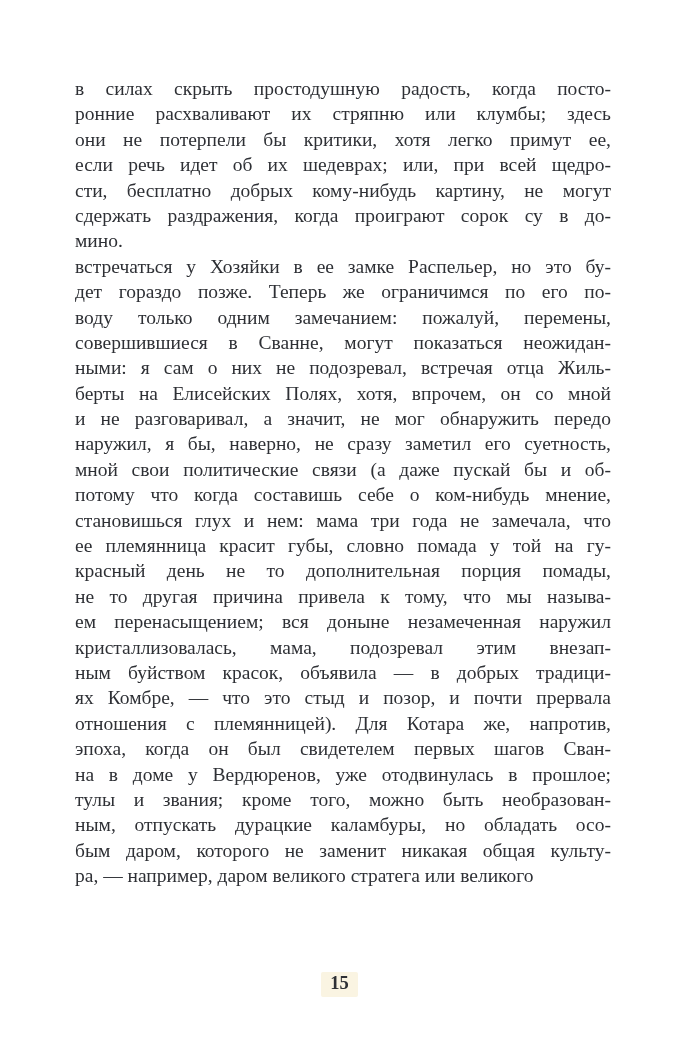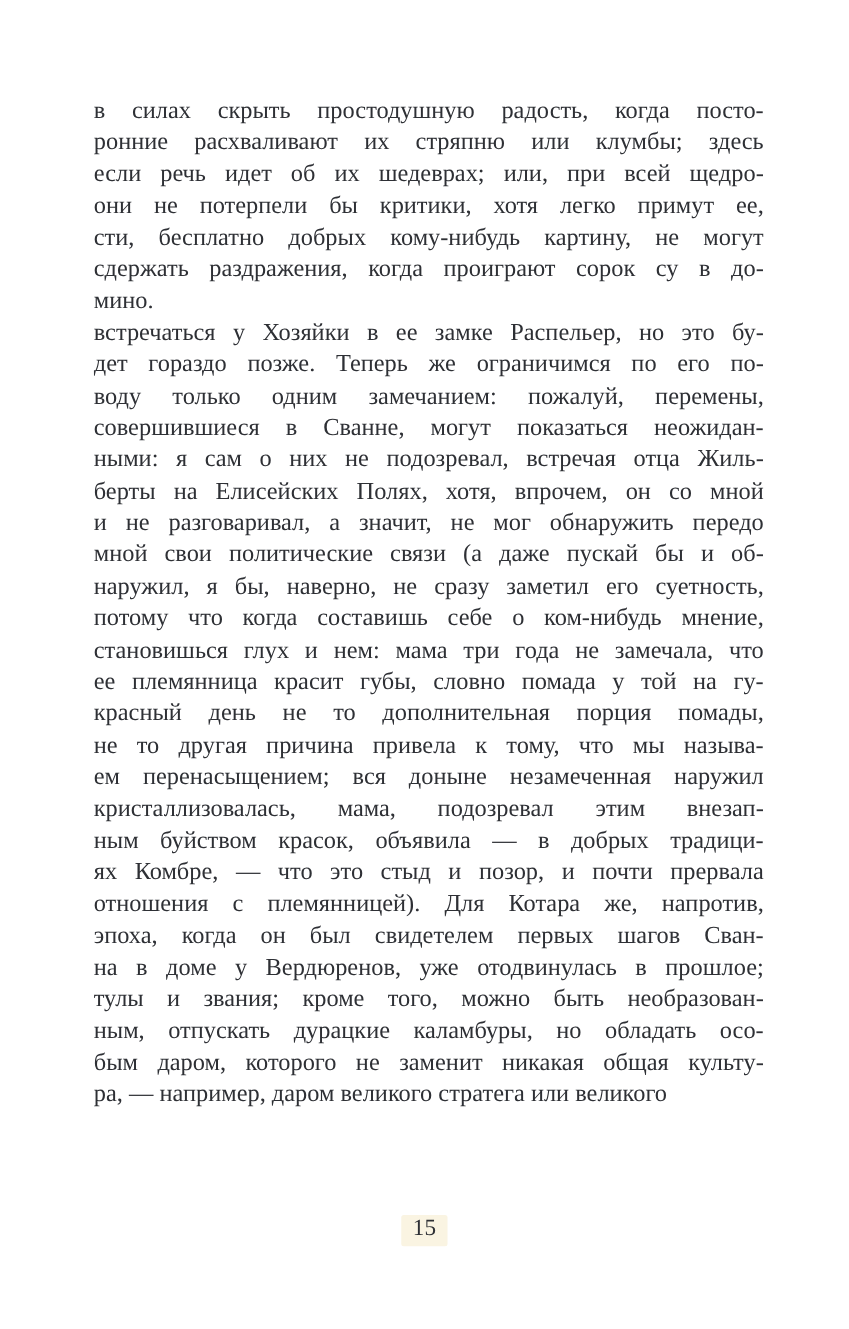"если речь идет об их" div.line { order: before "они не потерпели бы критики," -> after "они не потерпели бы критики," }
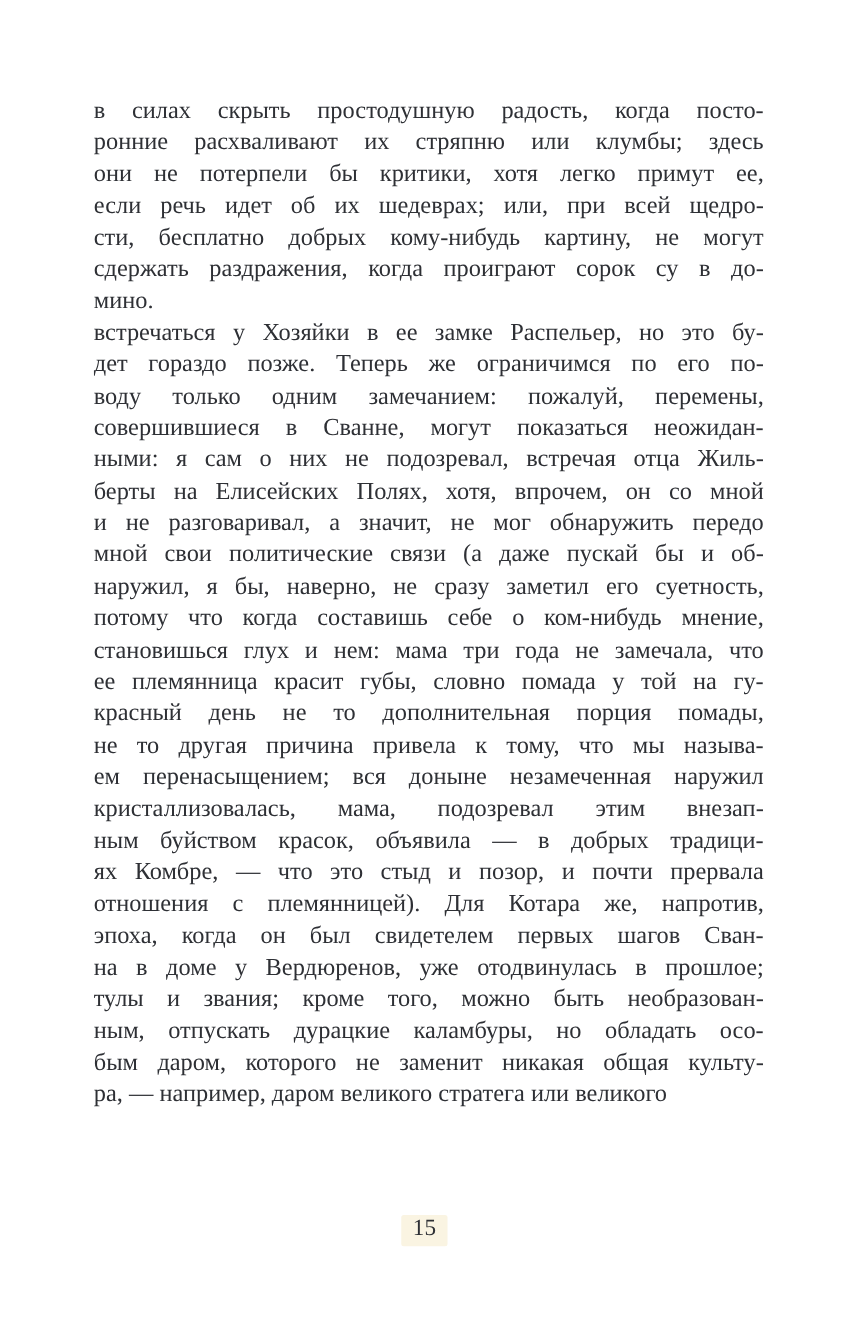"мной свои политические связи (а" div.line { order: before "наружил, я бы, наверно, не" -> after "наружил, я бы, наверно, не" }
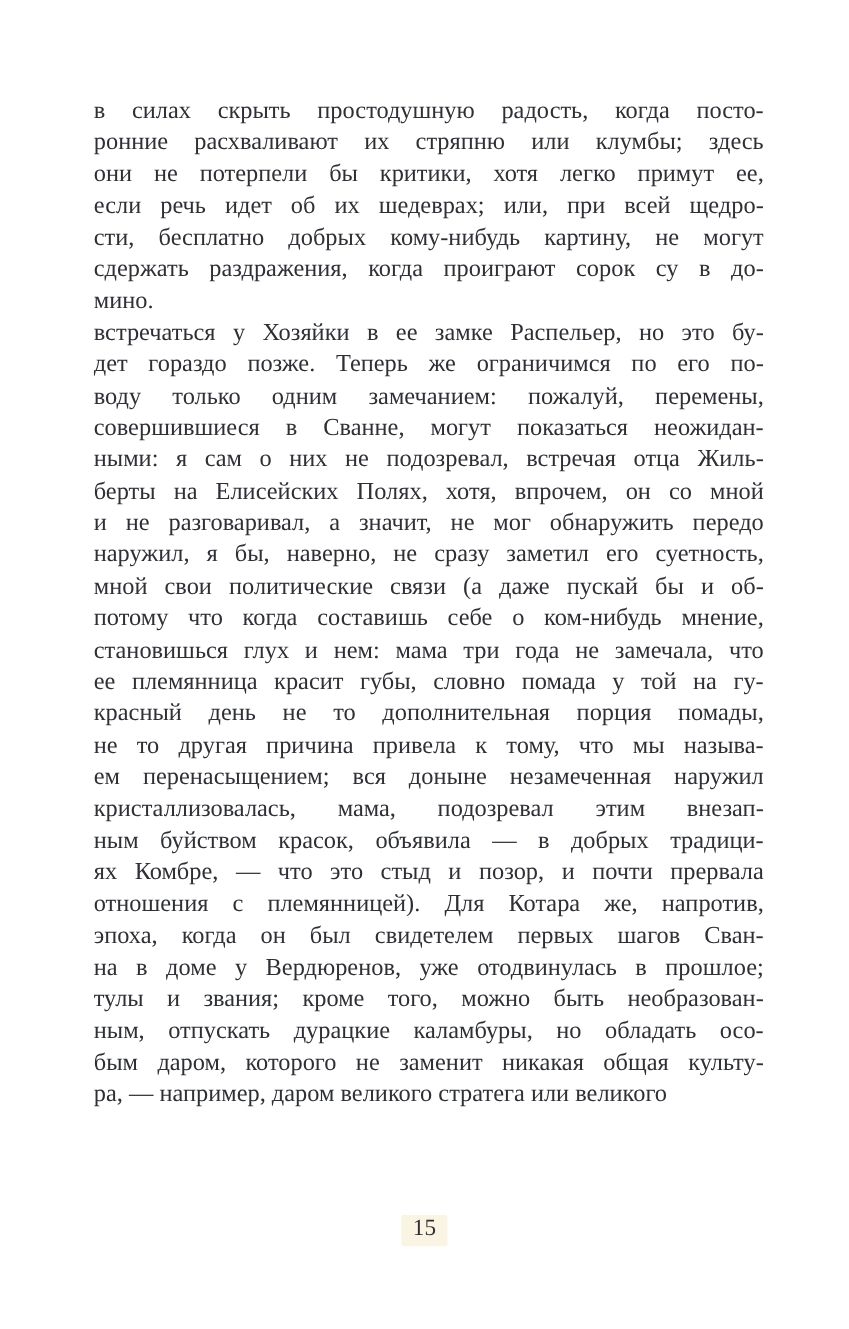"15" .page-number .num { font-weight: none -> bold }
